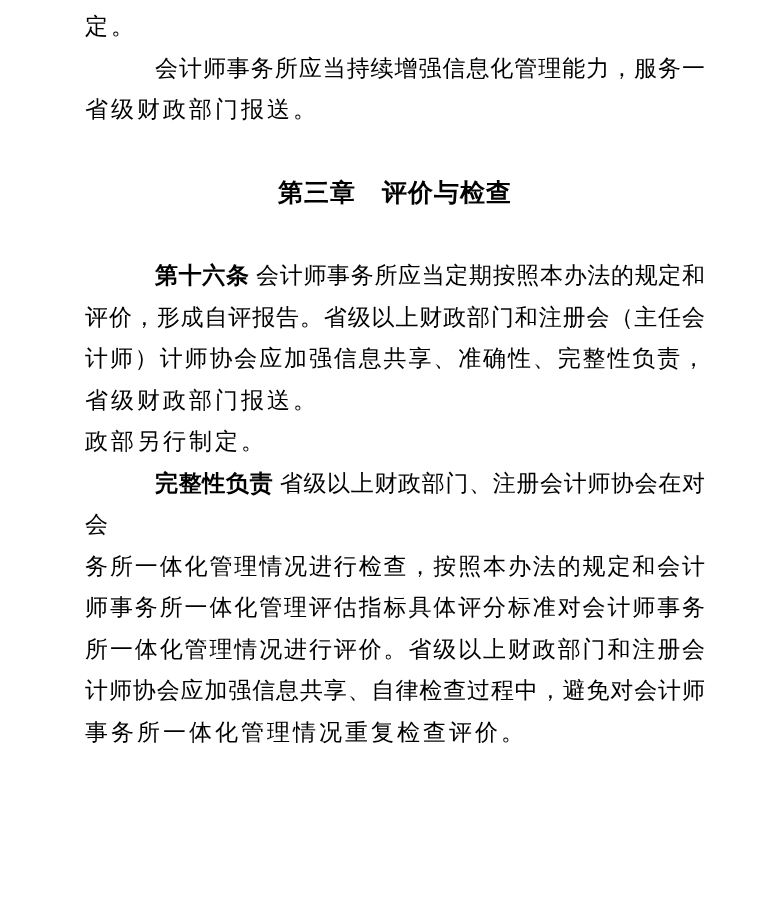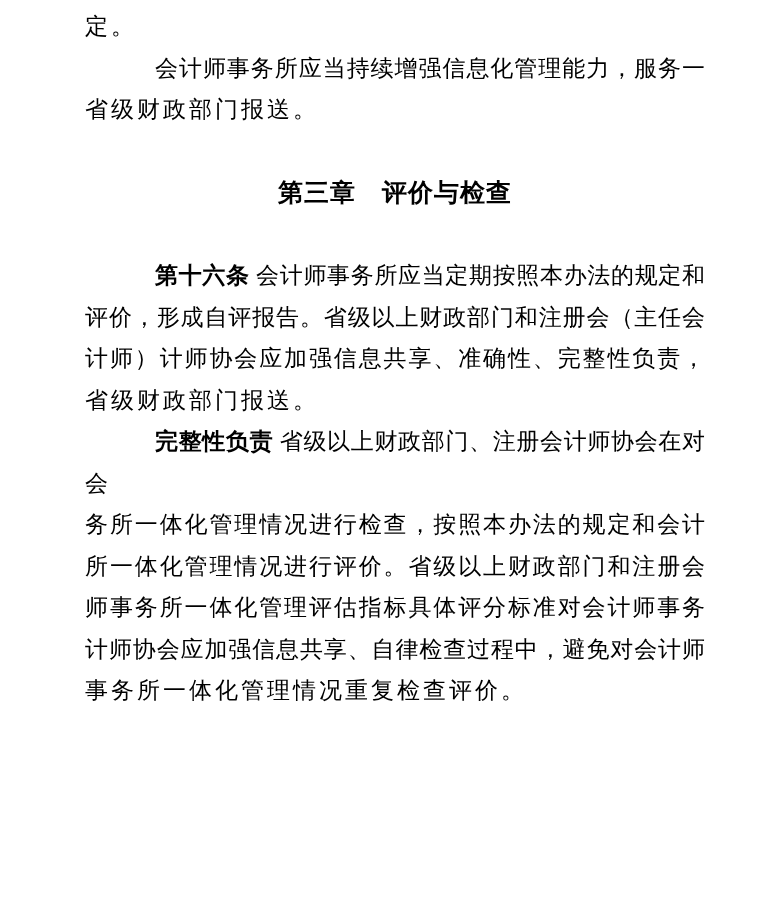"政部另行制定。" div.line { html: none -> <div>政部另行制定。</div> }
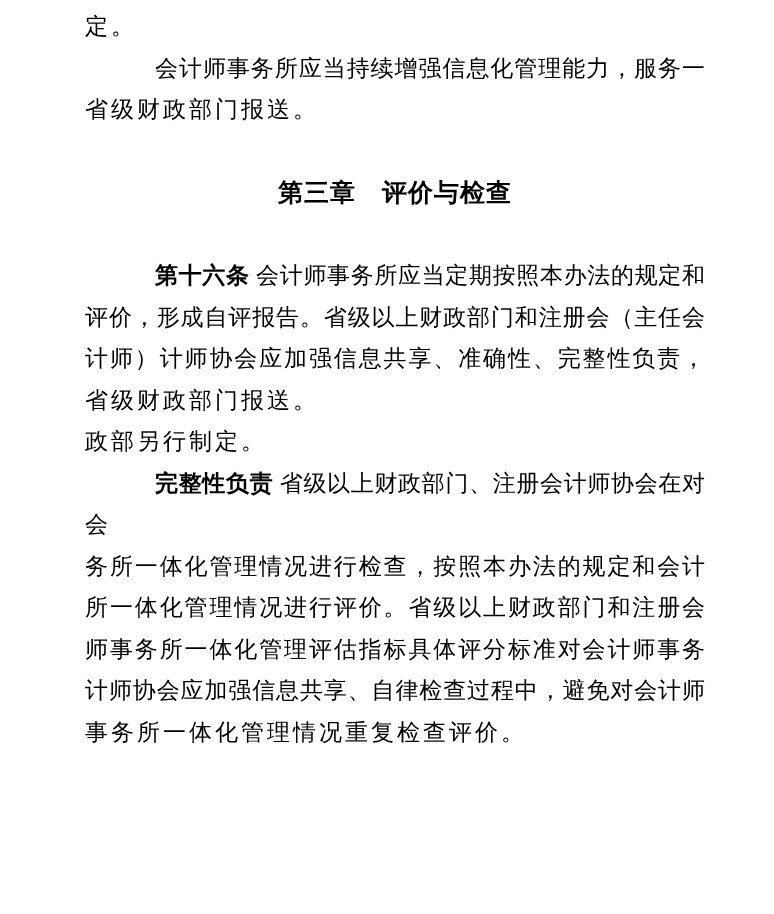"所一体化管理情况进行评价。省级以上财政部门和注册会" div.line { order: before "师事务所一体化管理评估指标具体评分标准对会计师事务" -> after "师事务所一体化管理评估指标具体评分标准对会计师事务" }
